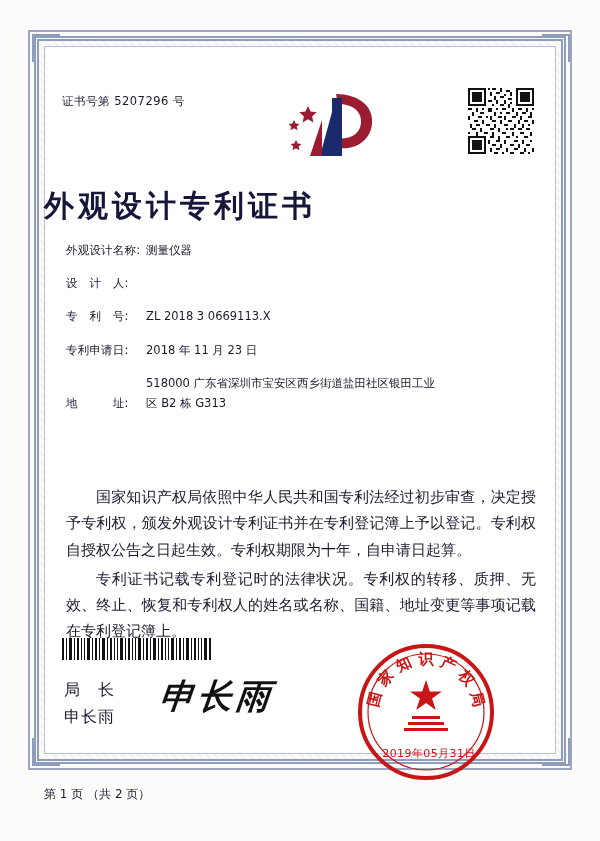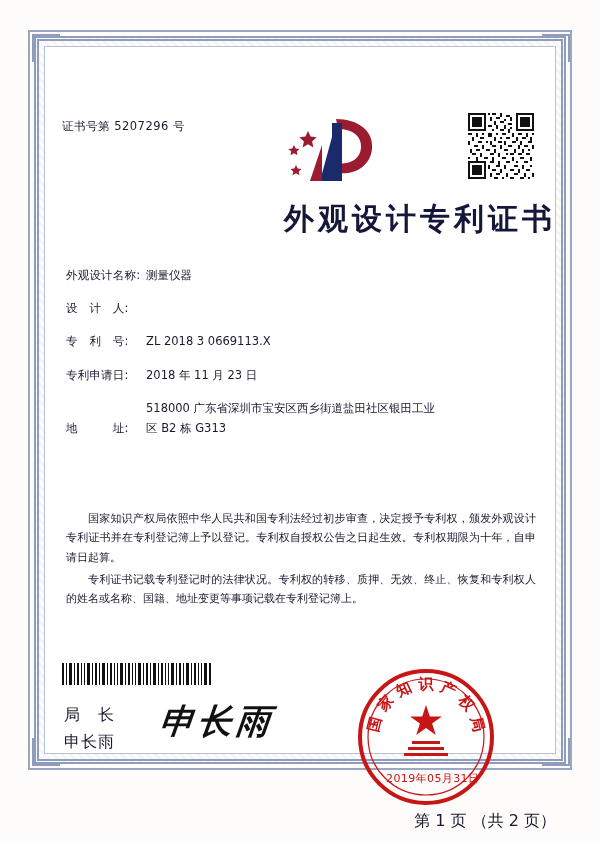"证书号第 5207296 号" .content { margin-top: 25px -> none }
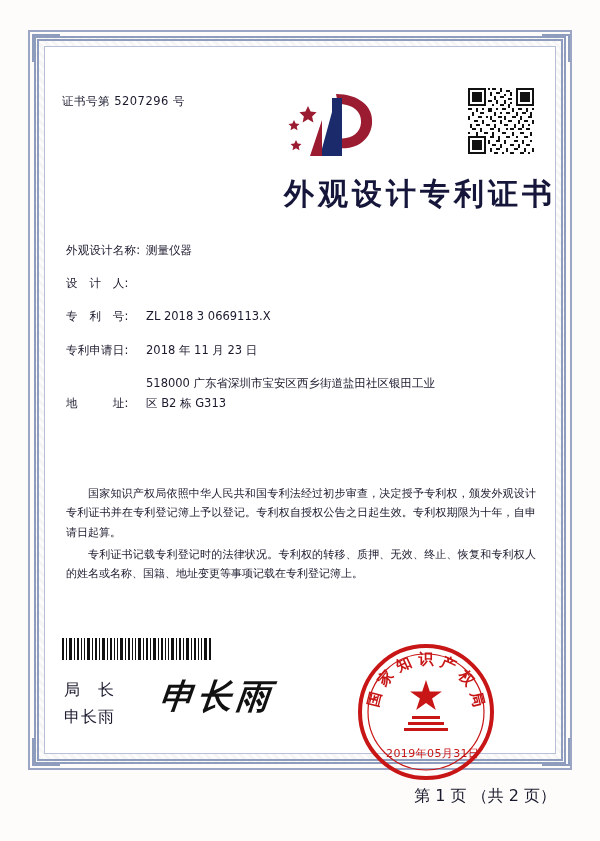"外观设计专利证书" .title { text-align: right -> left; top: 128px -> 140px }
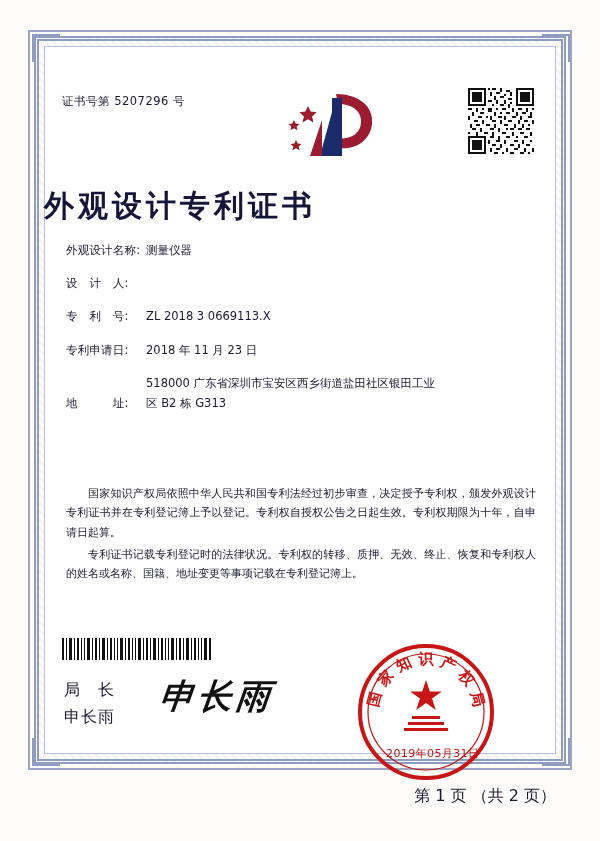"国家知识产权局依照中华人民共和国专利法经过初步审查，决定授予专利权，颁发外观设计" .paras { font-size: 11px -> 15px }
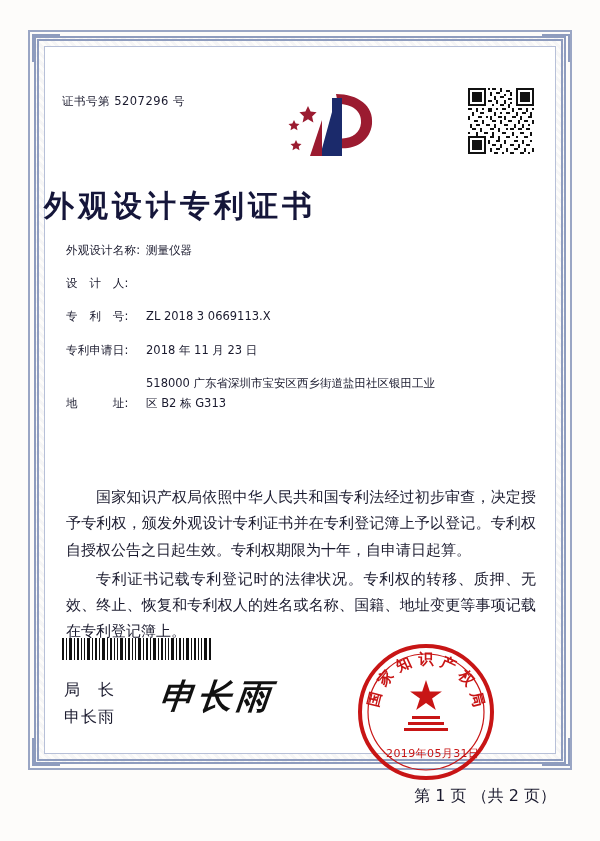"2019年05月31日" .seal-date { left: 342px -> 326px; text-align: left -> center }
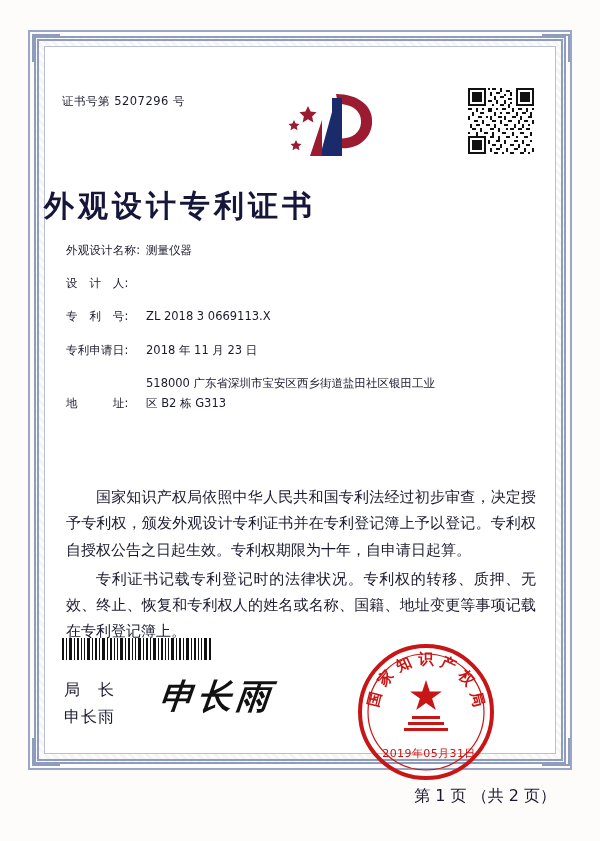"第 1 页 （共 2" .page-num { font-size: 16px -> 12px; text-align: right -> left }
